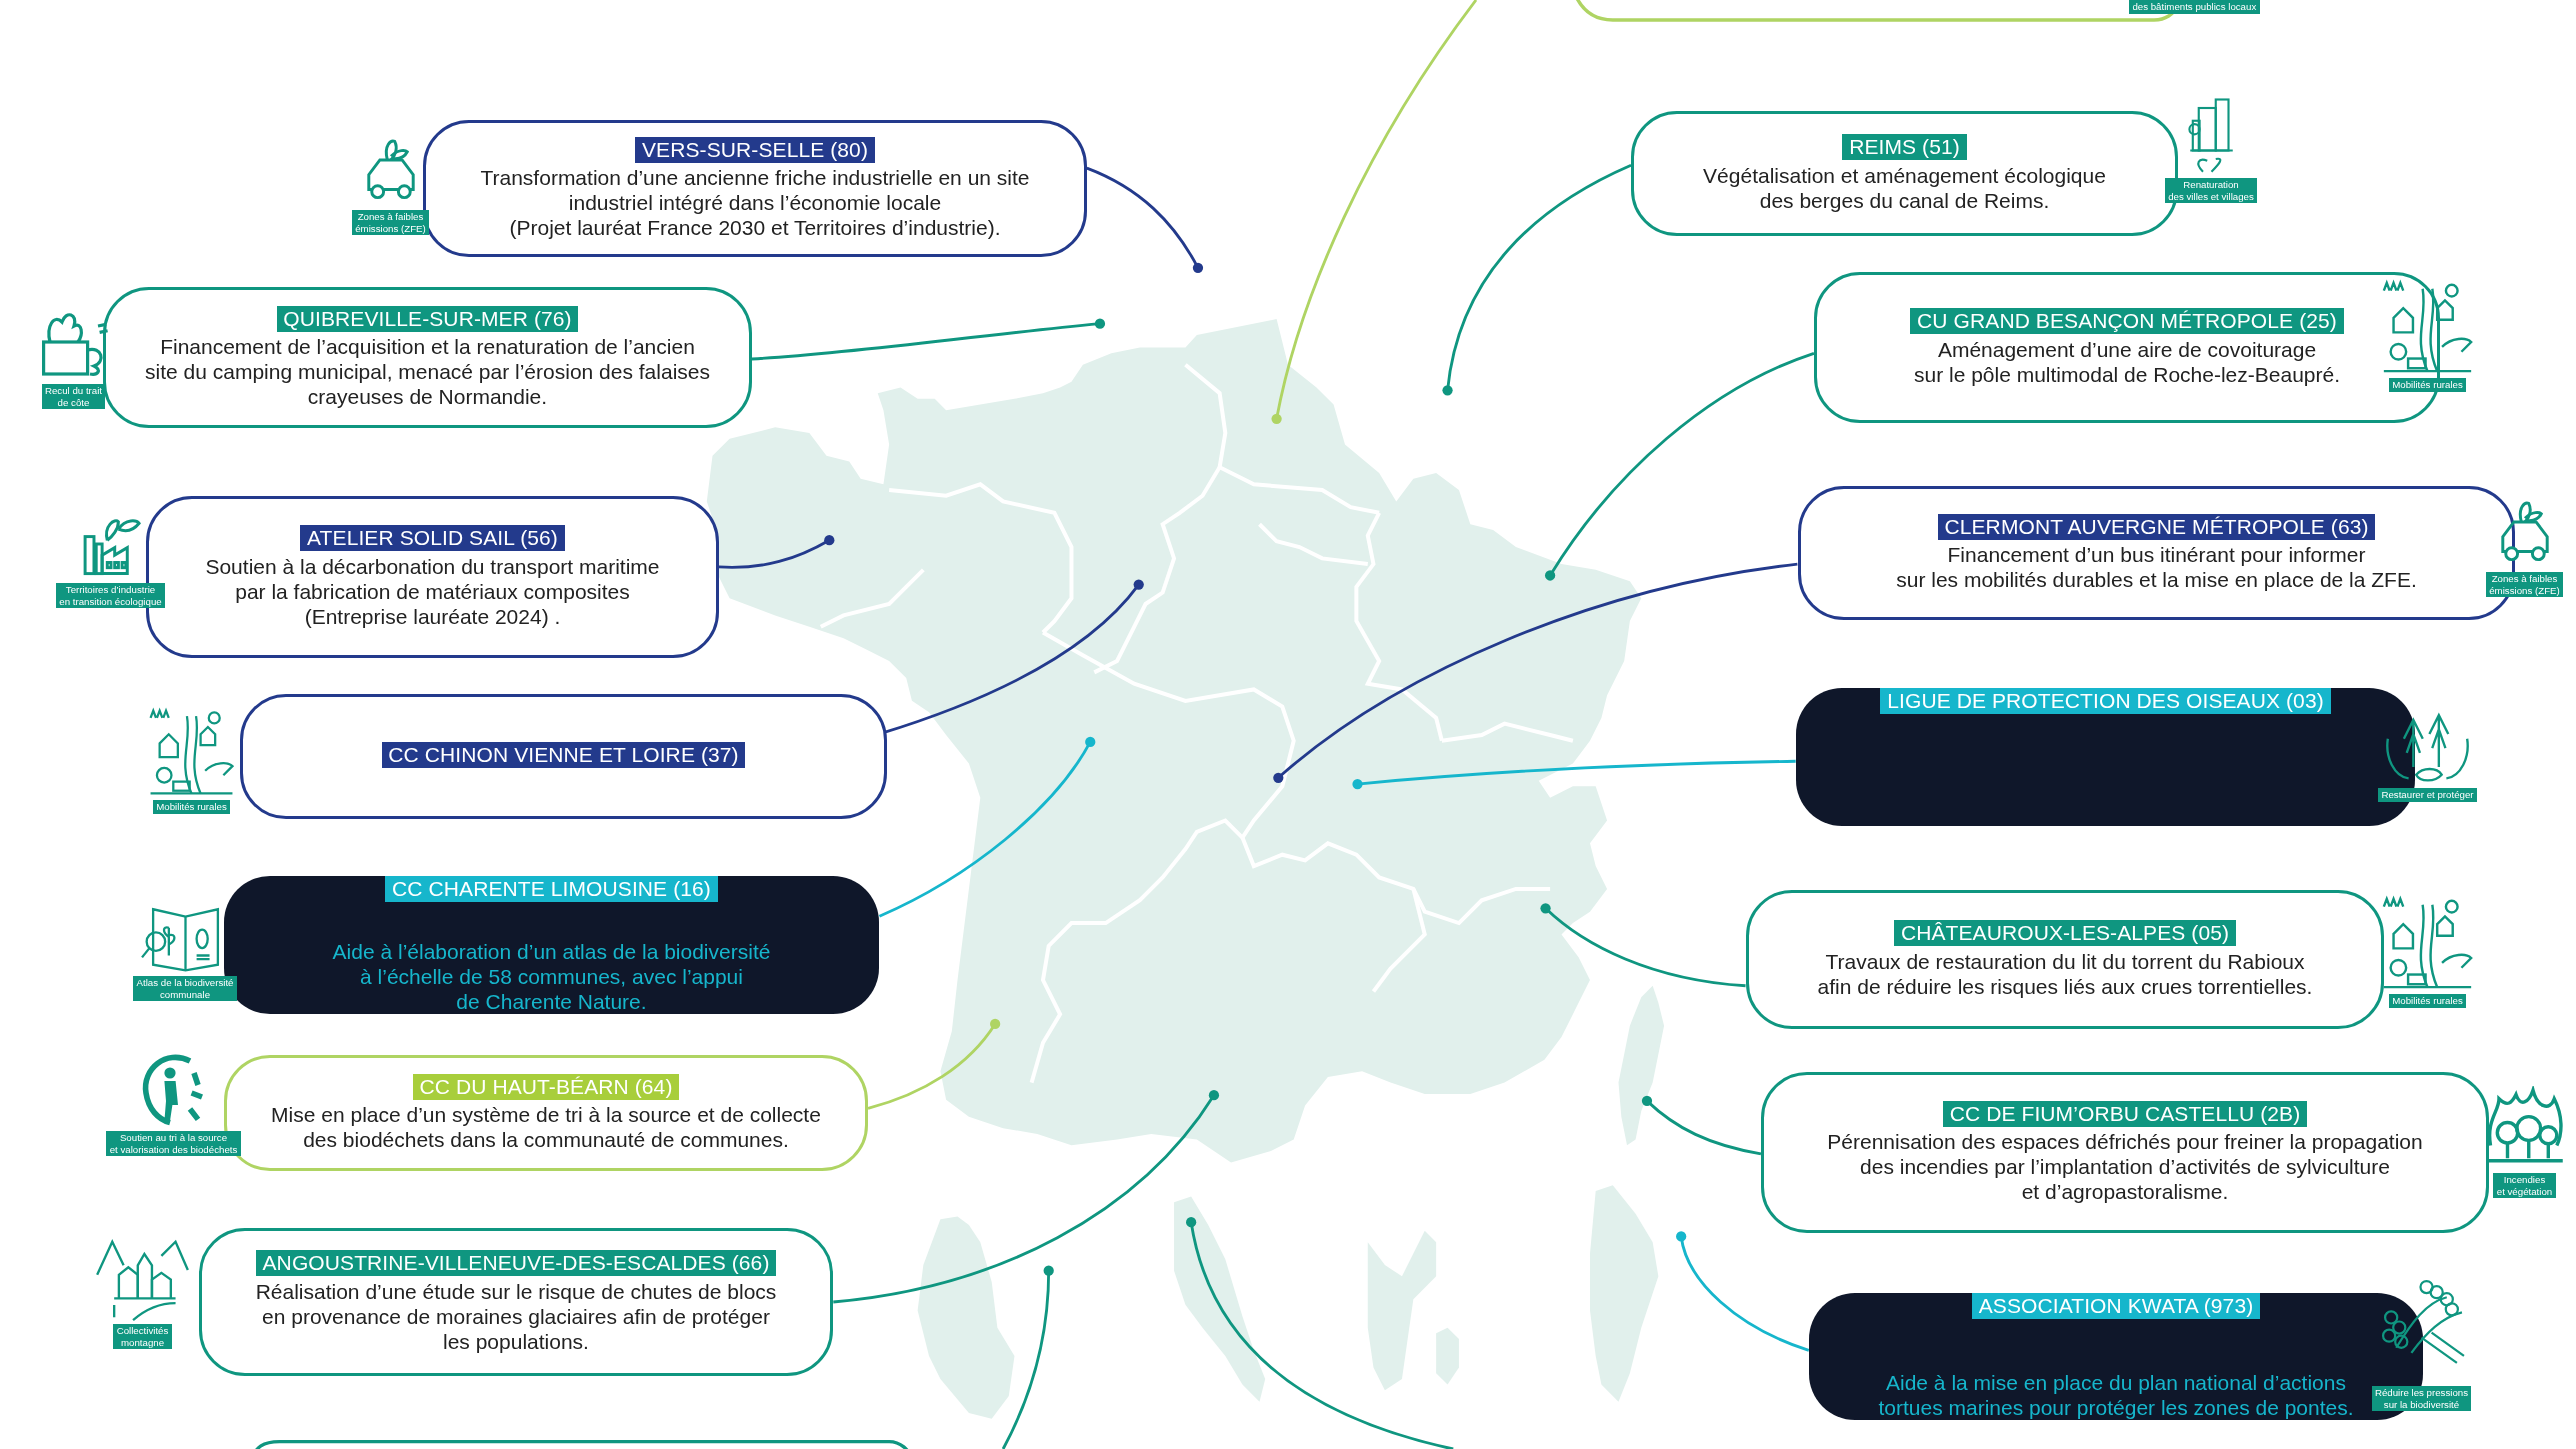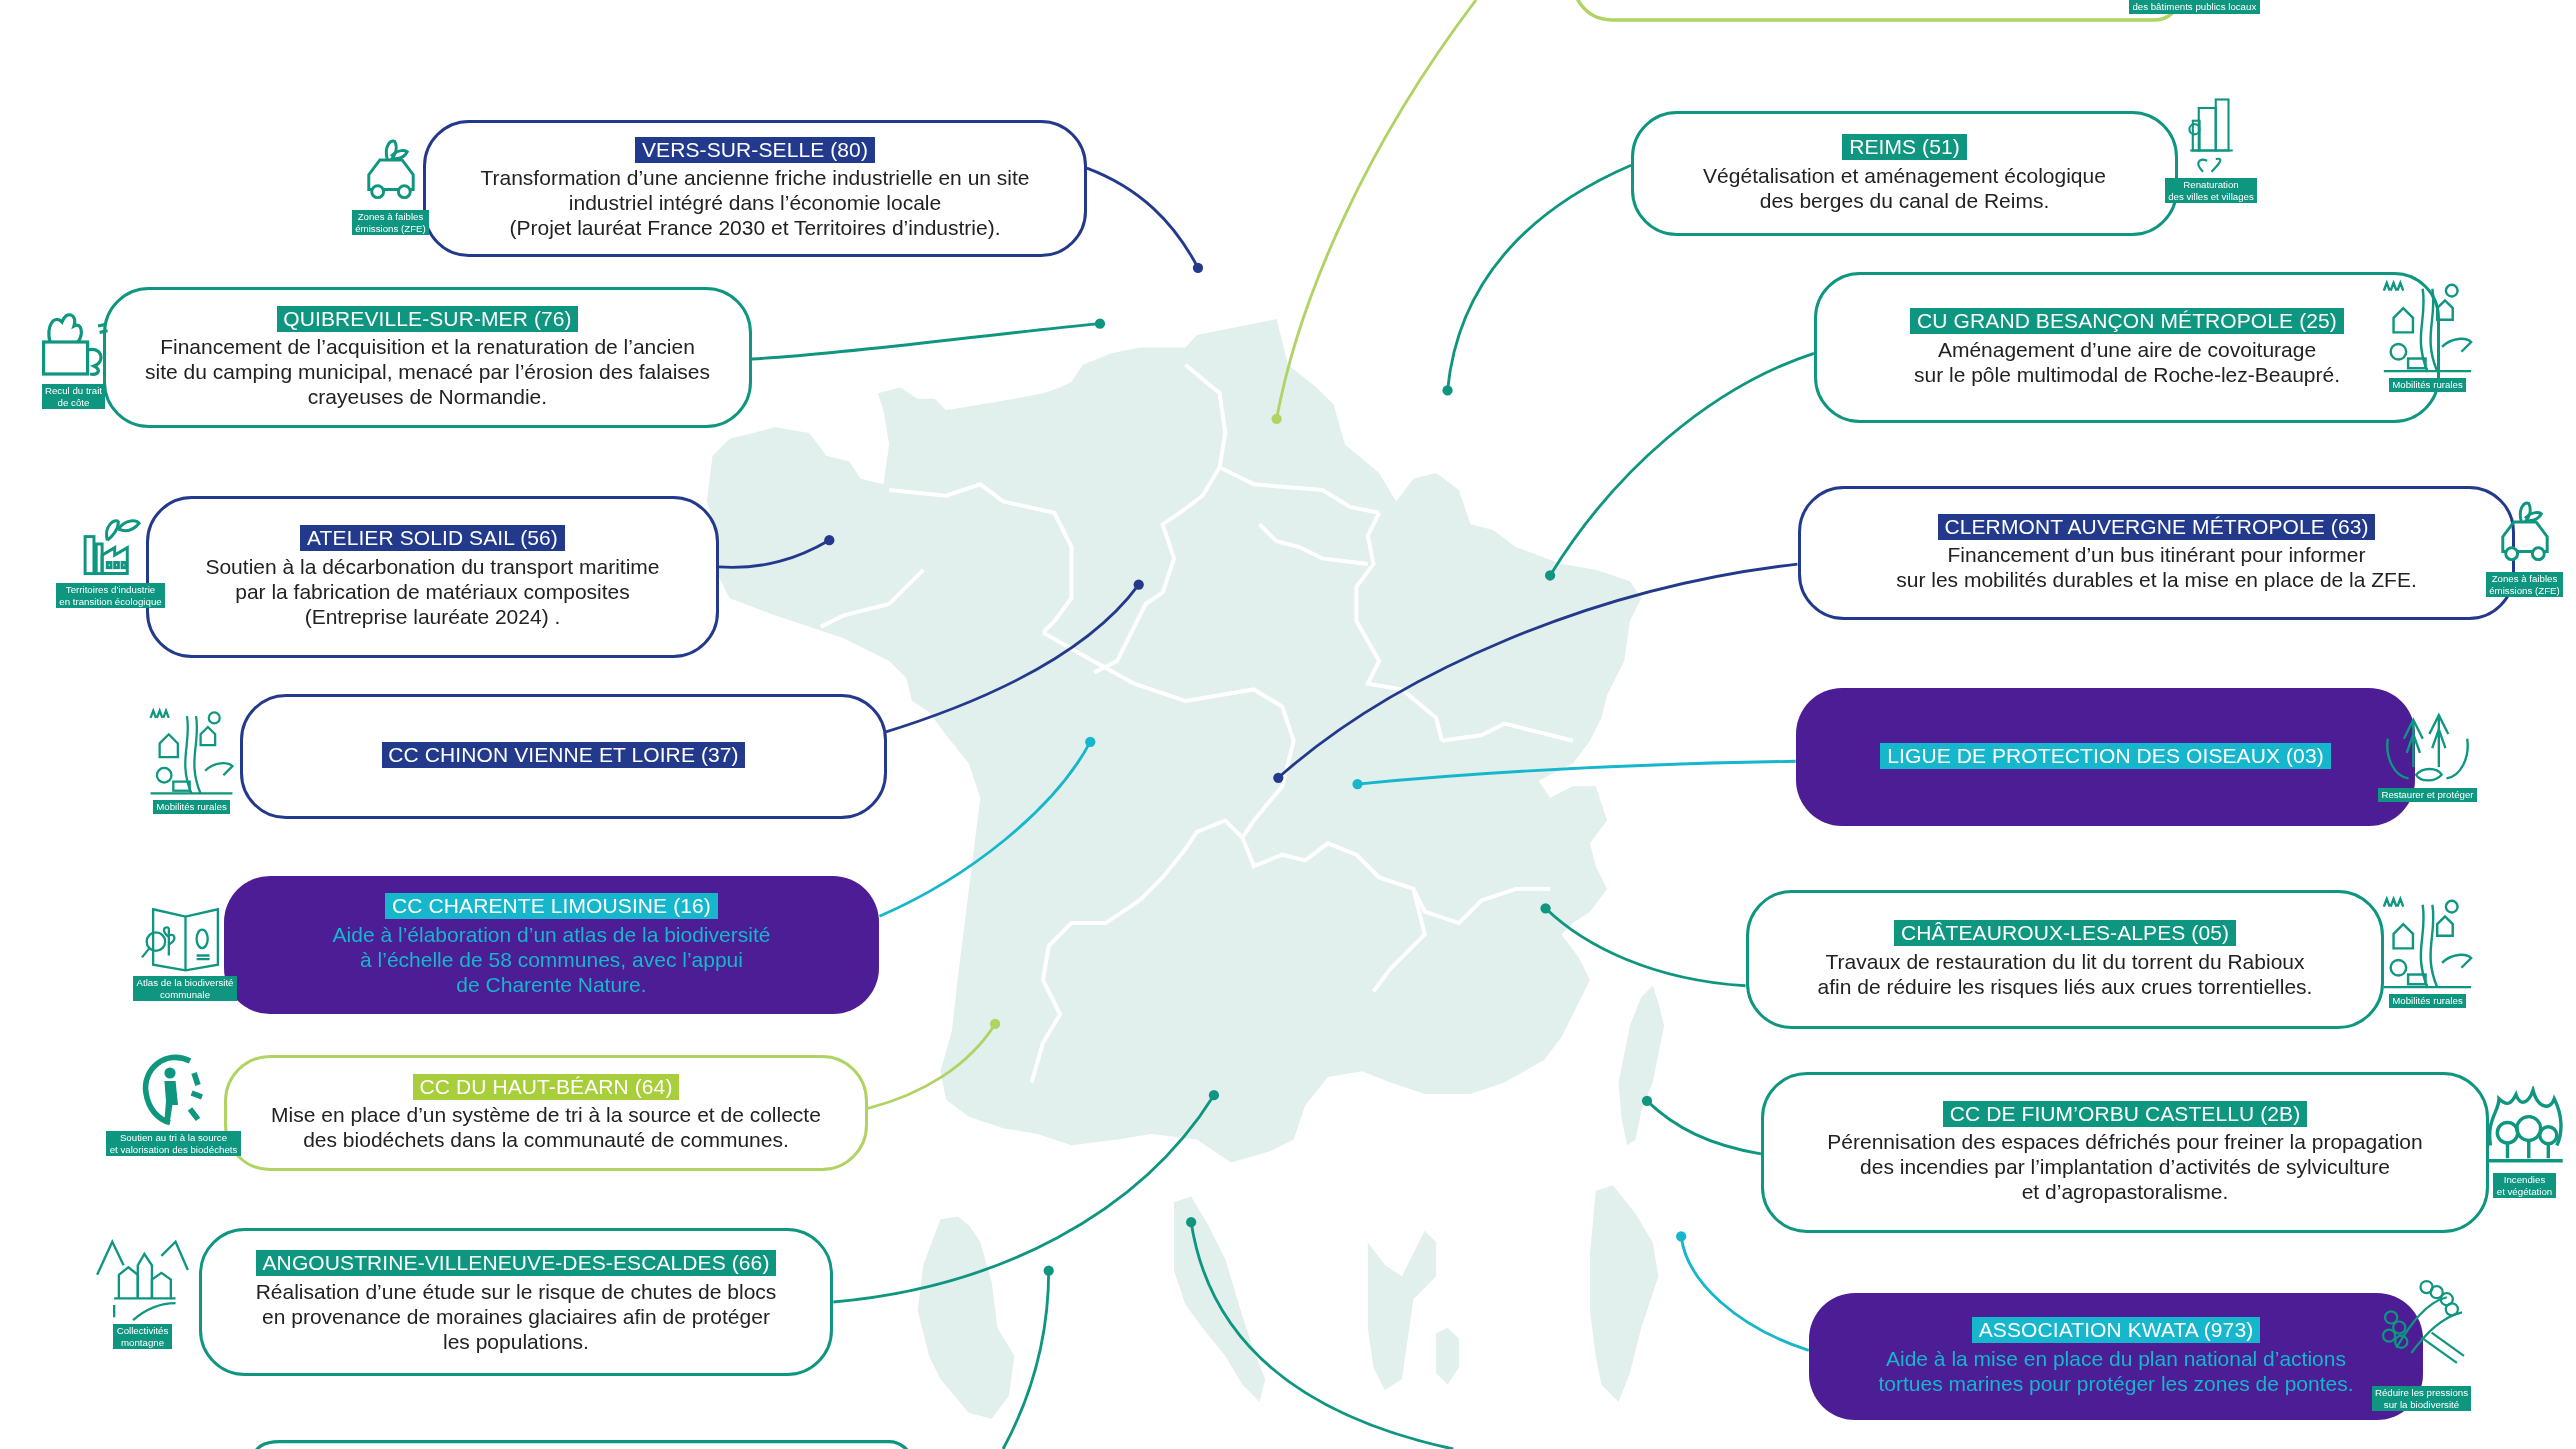"LIGUE DE PROTECTION DES OISEAUX" .card.sky { background: #4c1d95 -> #0f172a; justify-content: none -> space-between }
